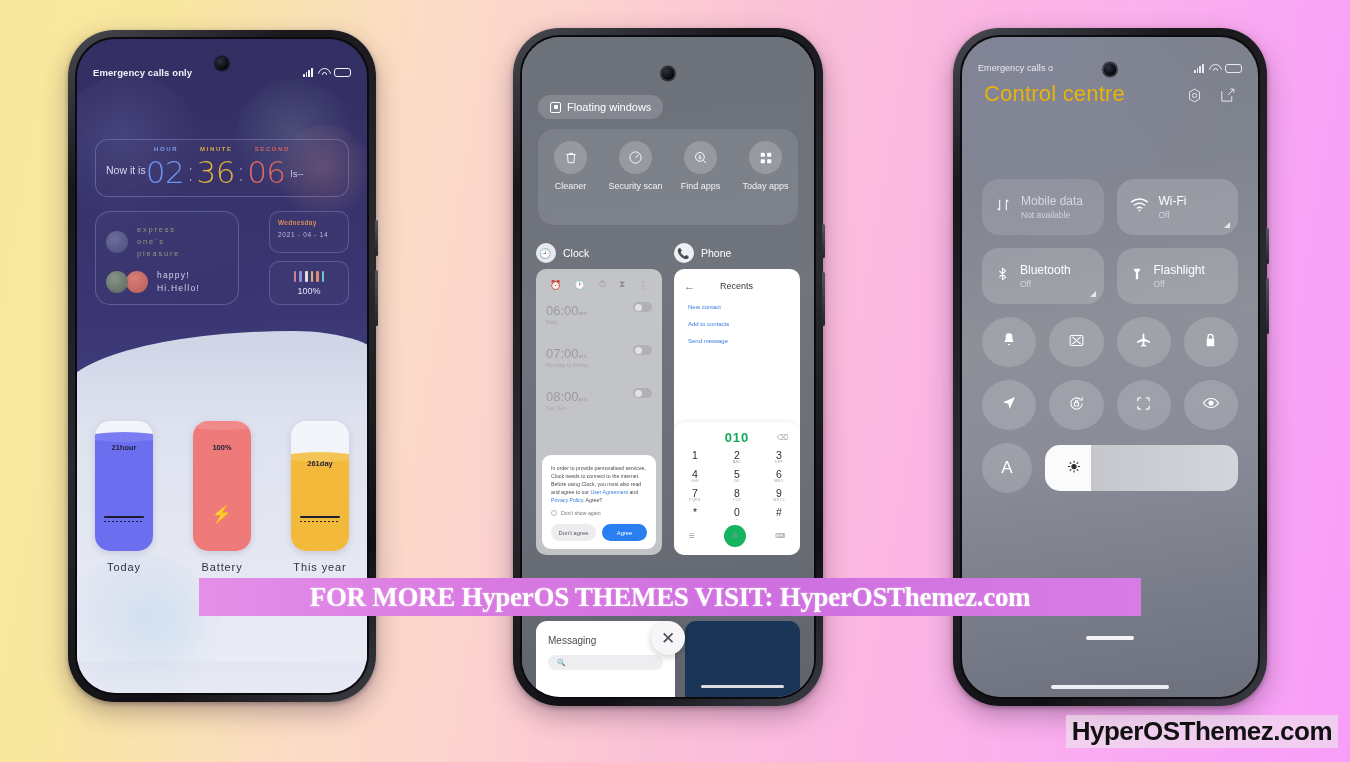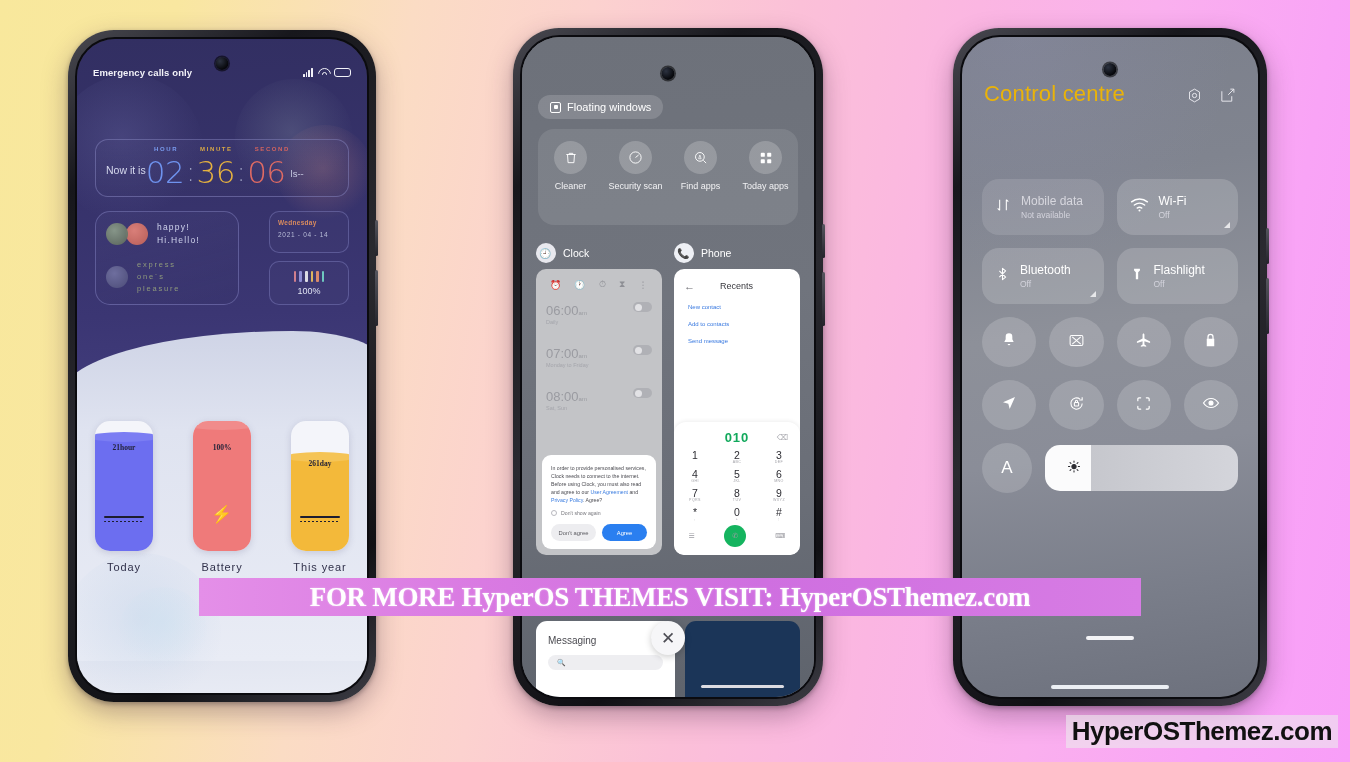"Emergency calls o" div.statusbar { html: none -> <div> <div>Emergency calls o</div> <div> <span> <i></i> <i></i> <i></i> <i></i> </span> <span></span> <span></span> </div> </div> }
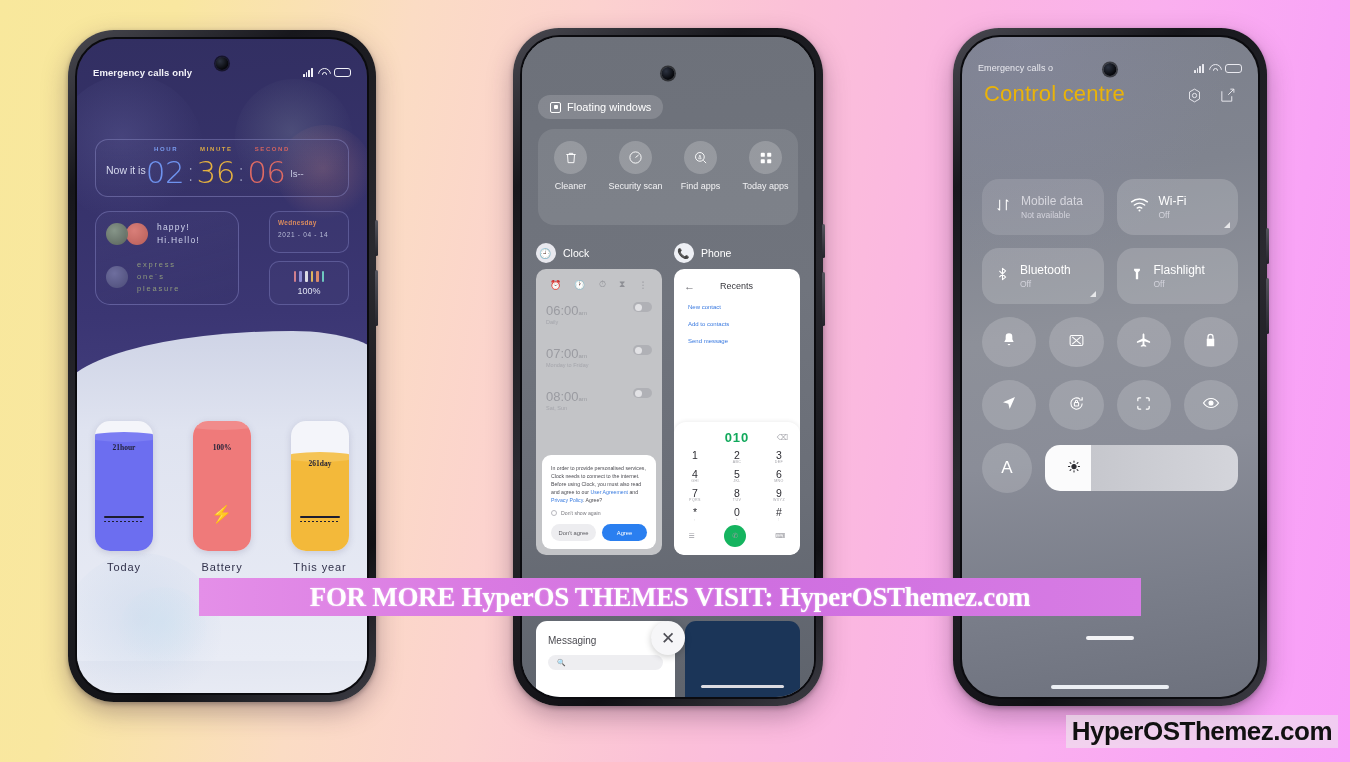"happy!" div.p1-row { order: before "express" -> after "express" }
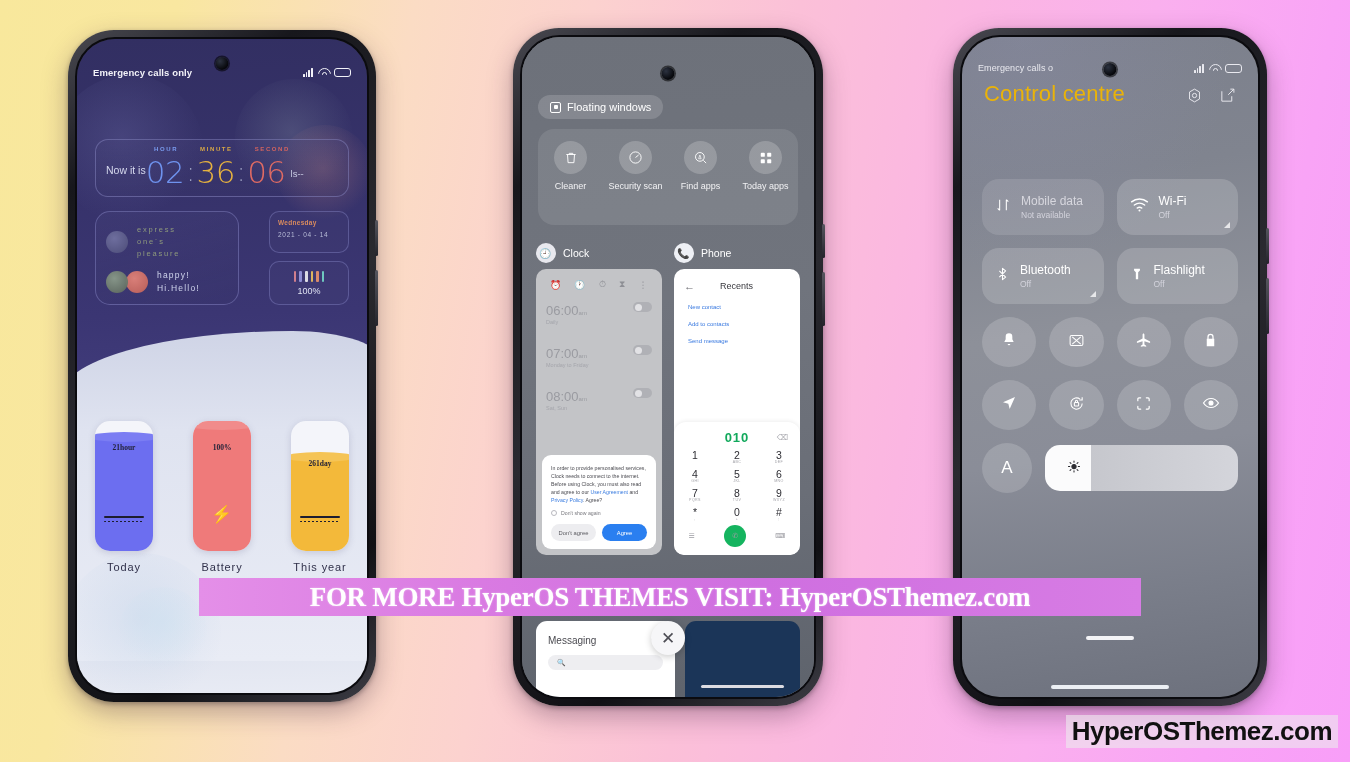"21hour" .p1-val { font-family: Liberation Serif, serif -> none }
